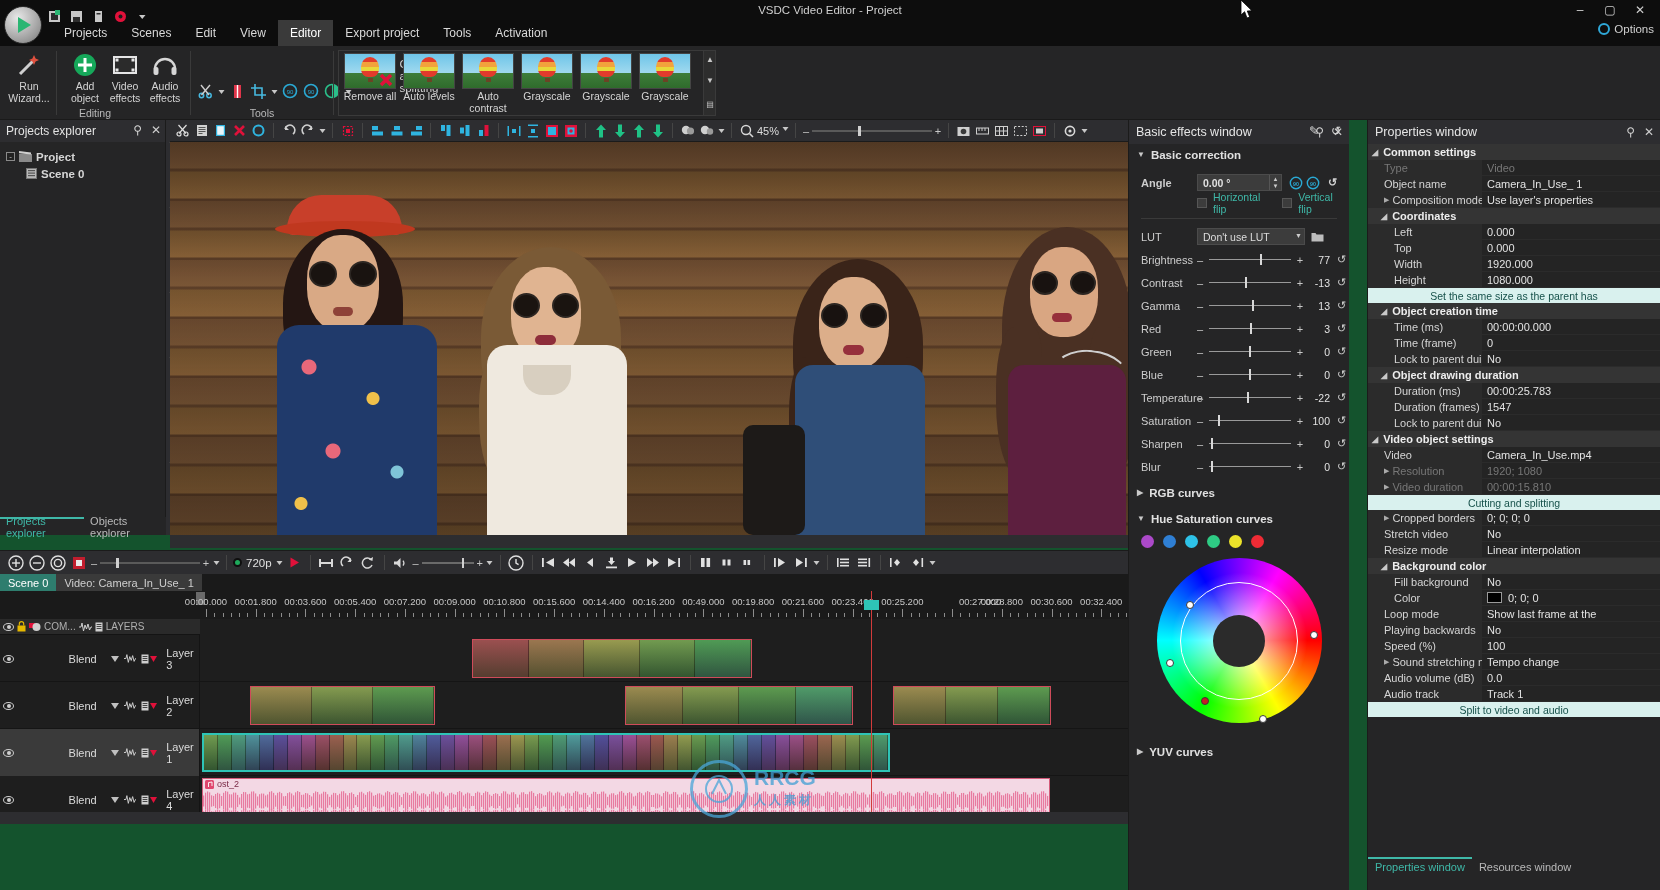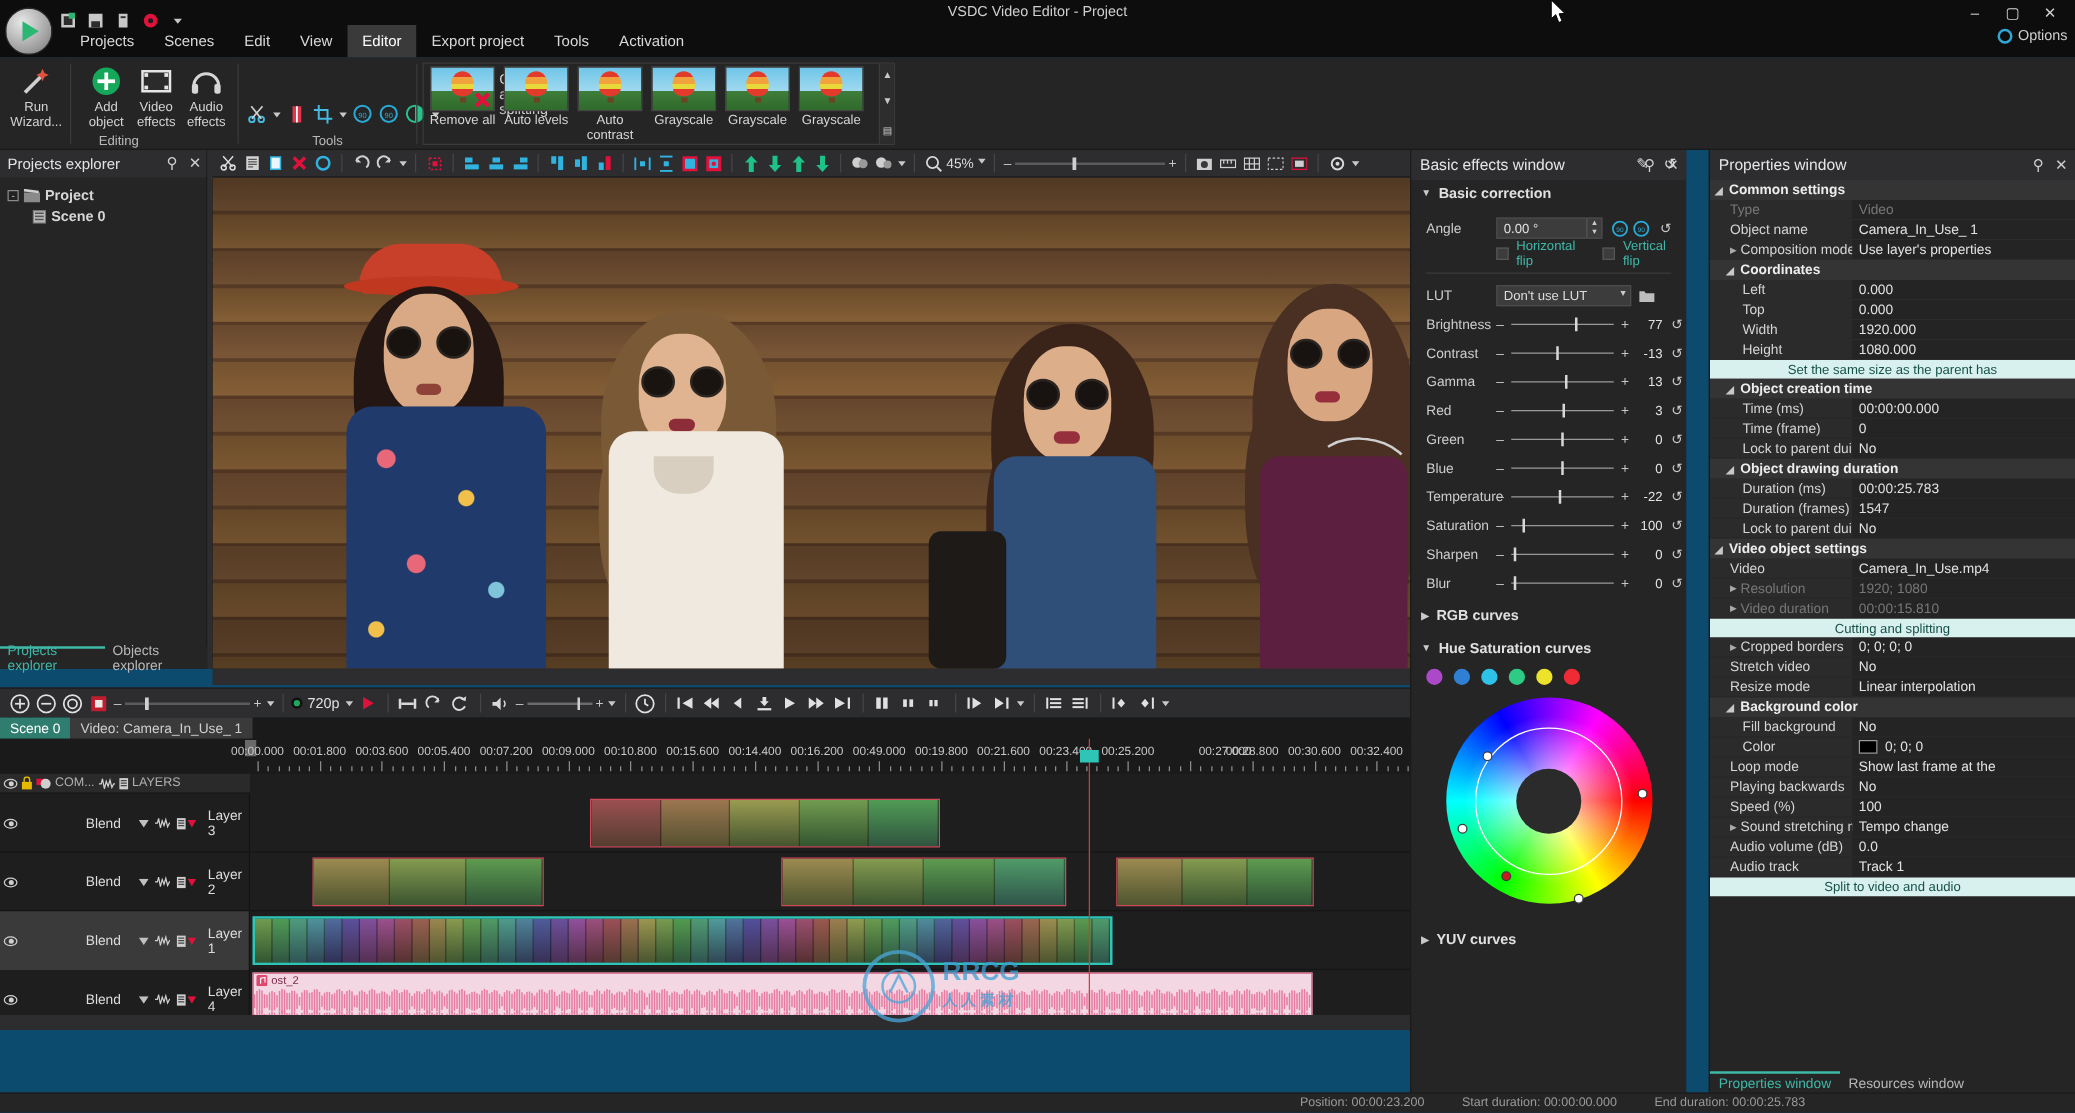"VSDC Video Editor - Project" .app { background: #0c4a6e -> #14532d }
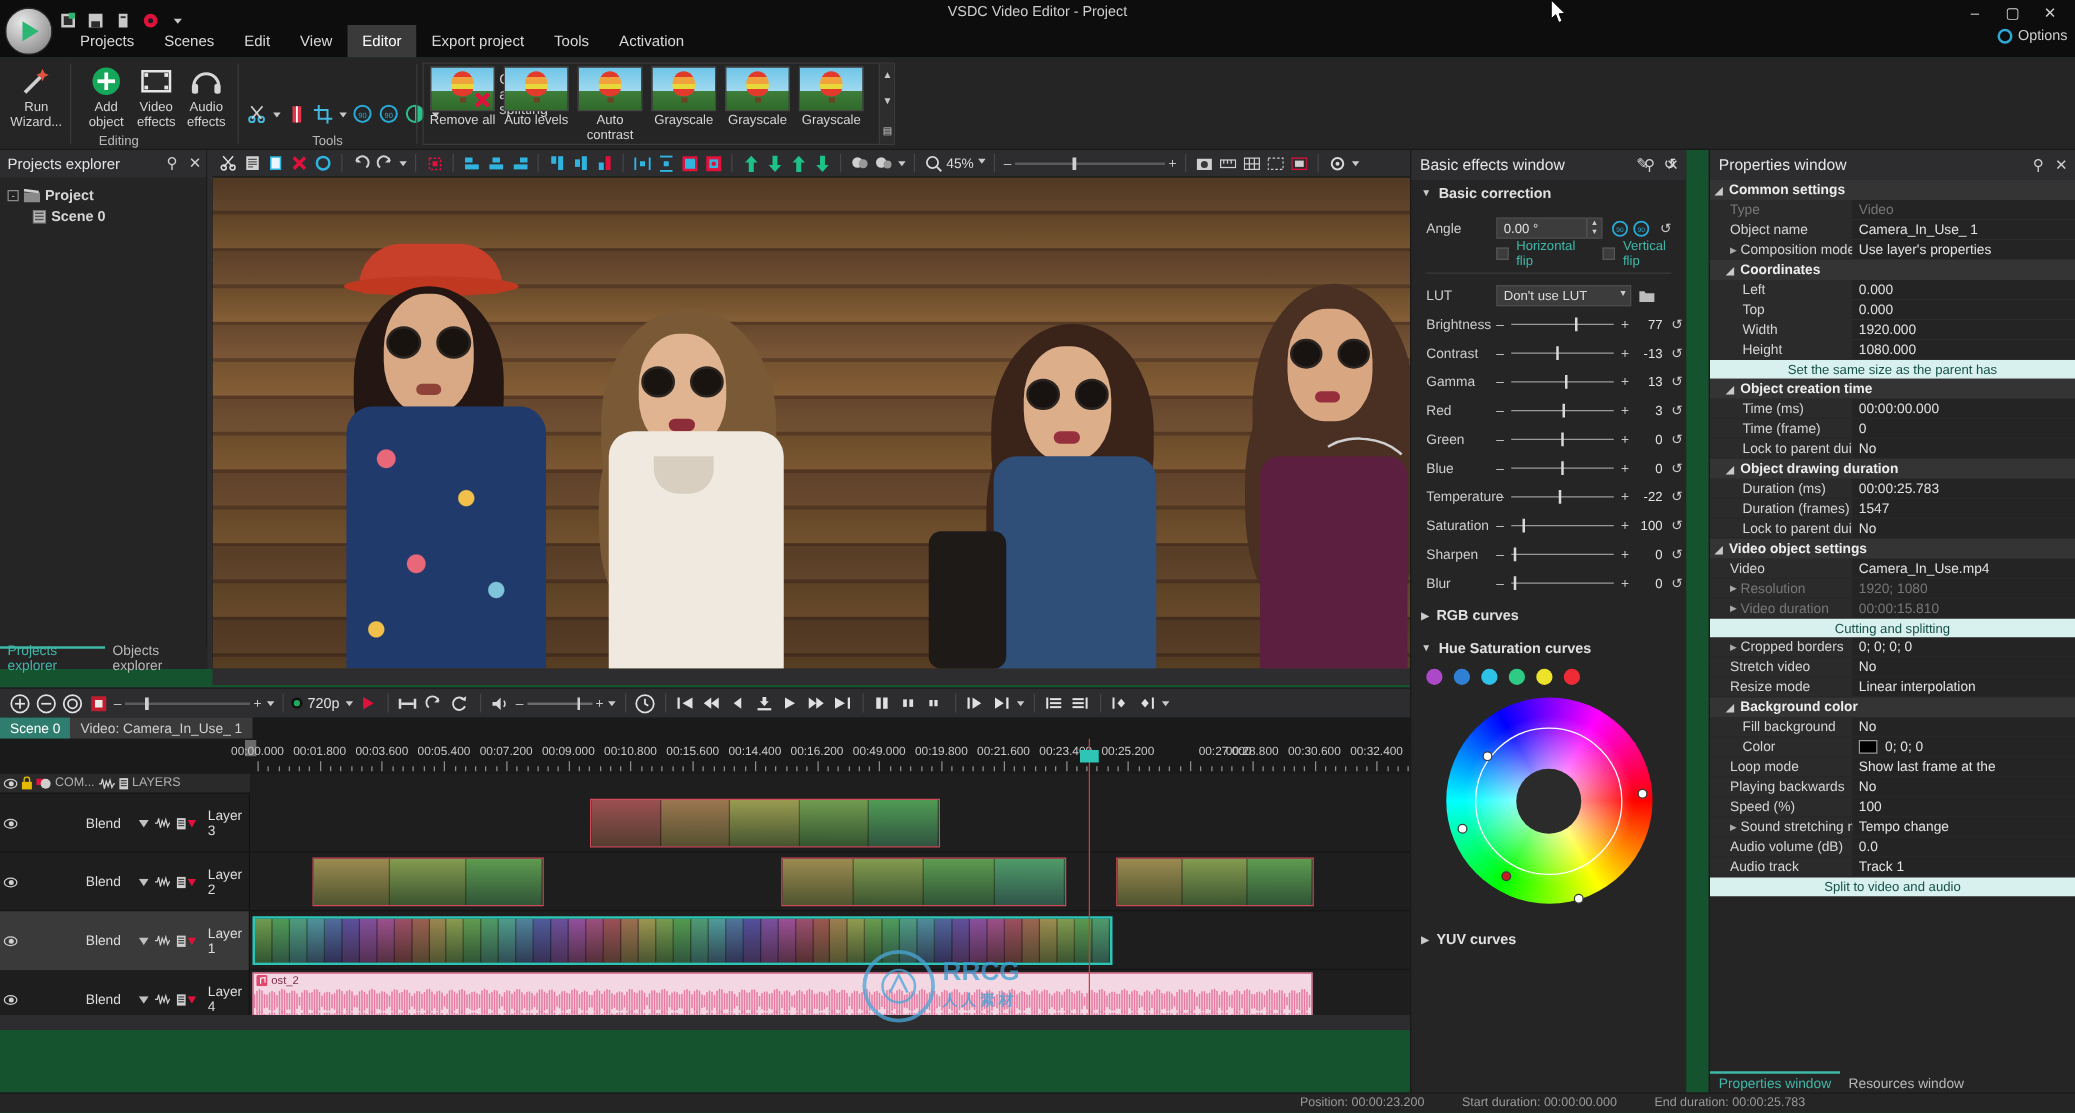"Angle" div.rowf { font-weight: none -> bold }
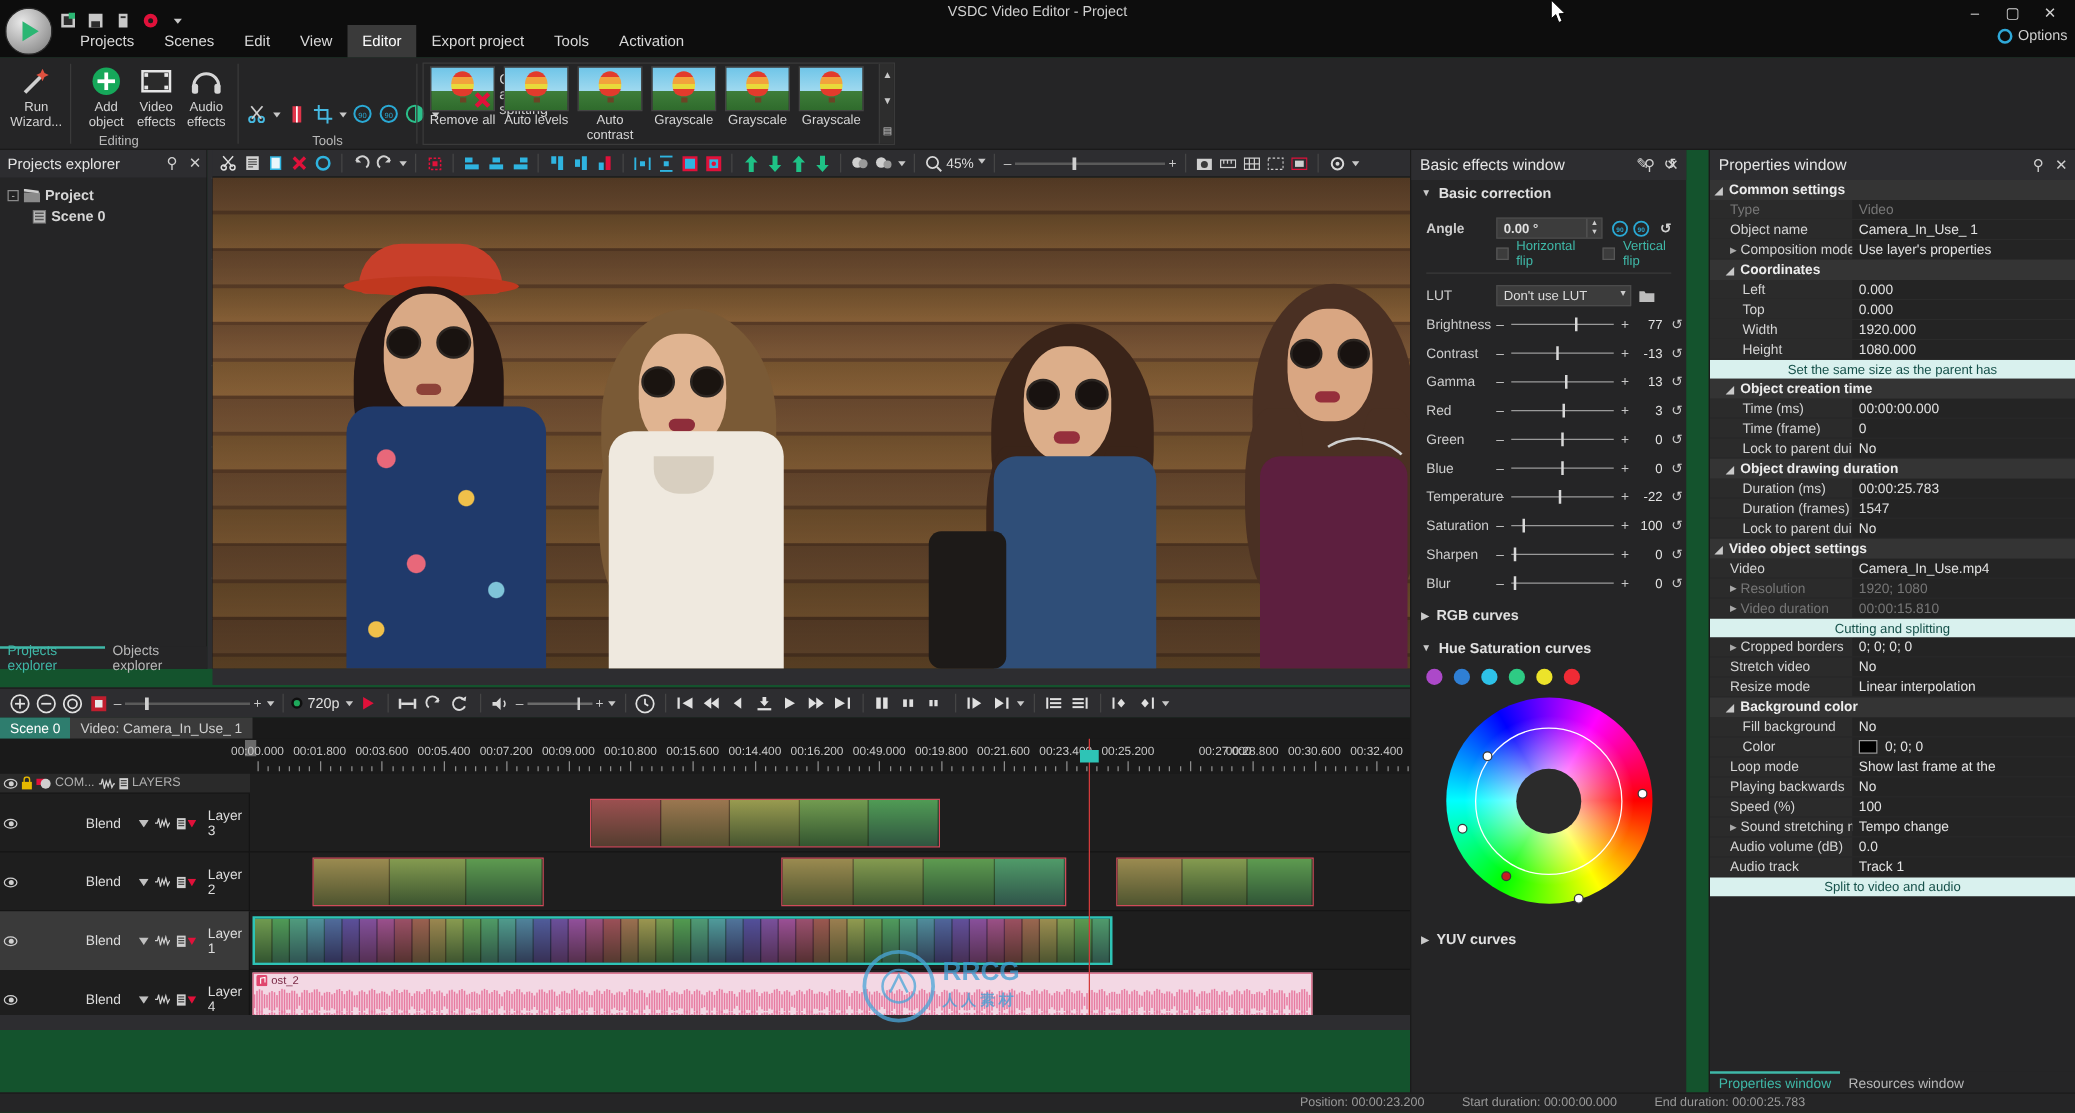"Position: 00:00:23.200" div.status { html: <div> <span> <span>Position:</span> <span>00:00:23.200</span> </span> <span> <span>Start duration:</span> <span>00:00:00.000</span> </span> <span> <span>End duration:</span> <span>00:00:25.783</span> </span> </div> -> none }
